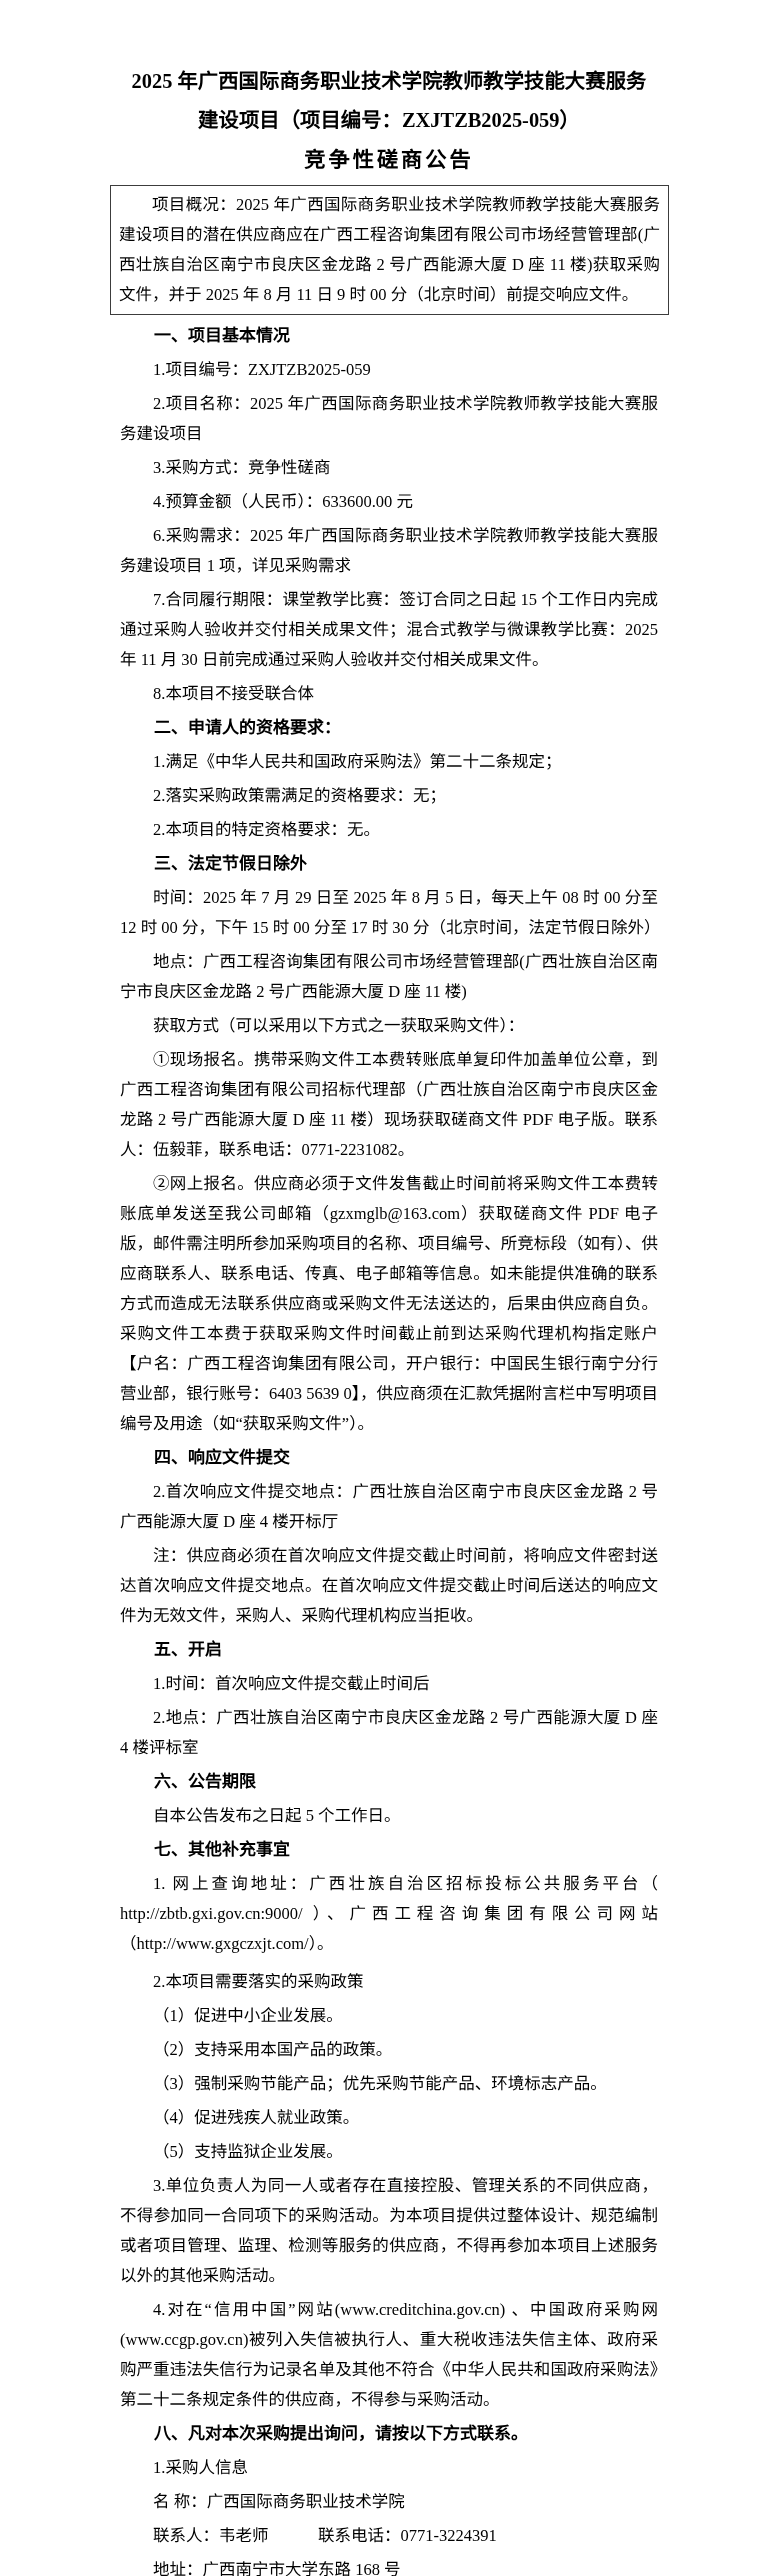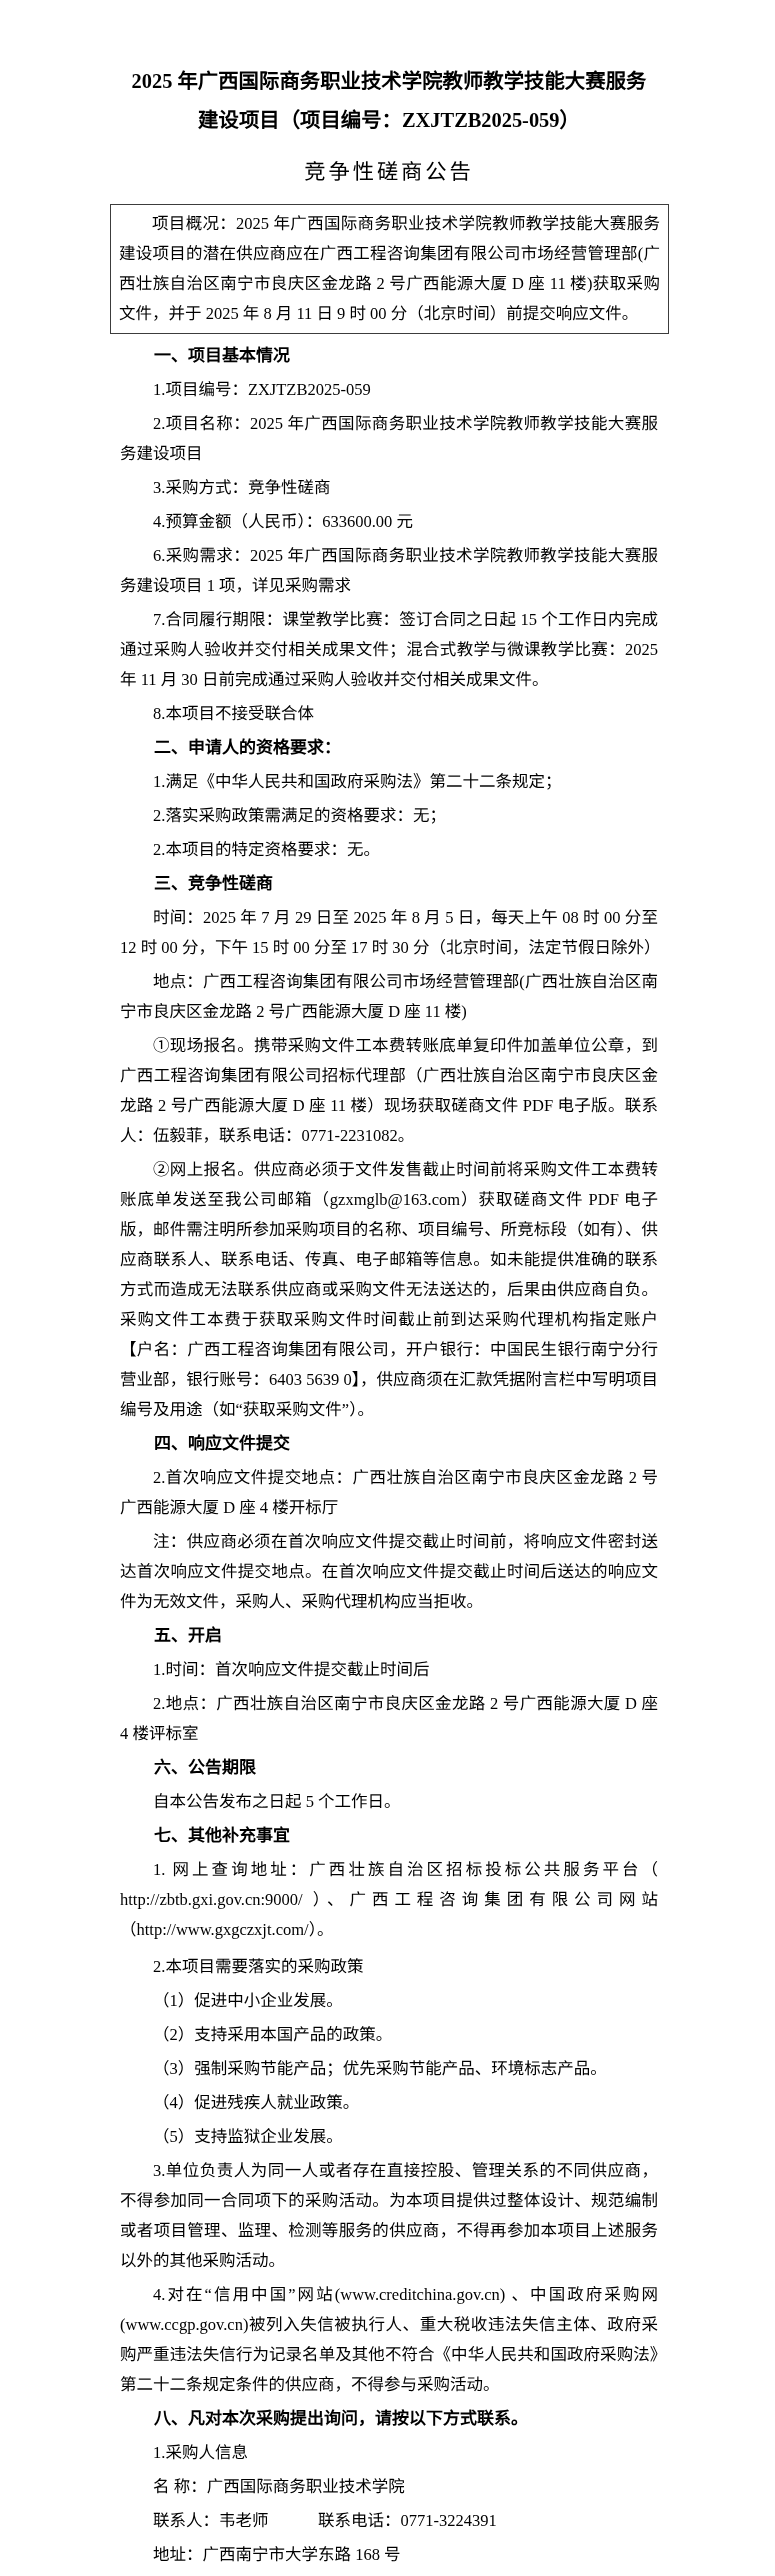"竞争性磋商公告" .doc-subtitle { font-weight: normal -> bold; margin: 12px -> 0 }
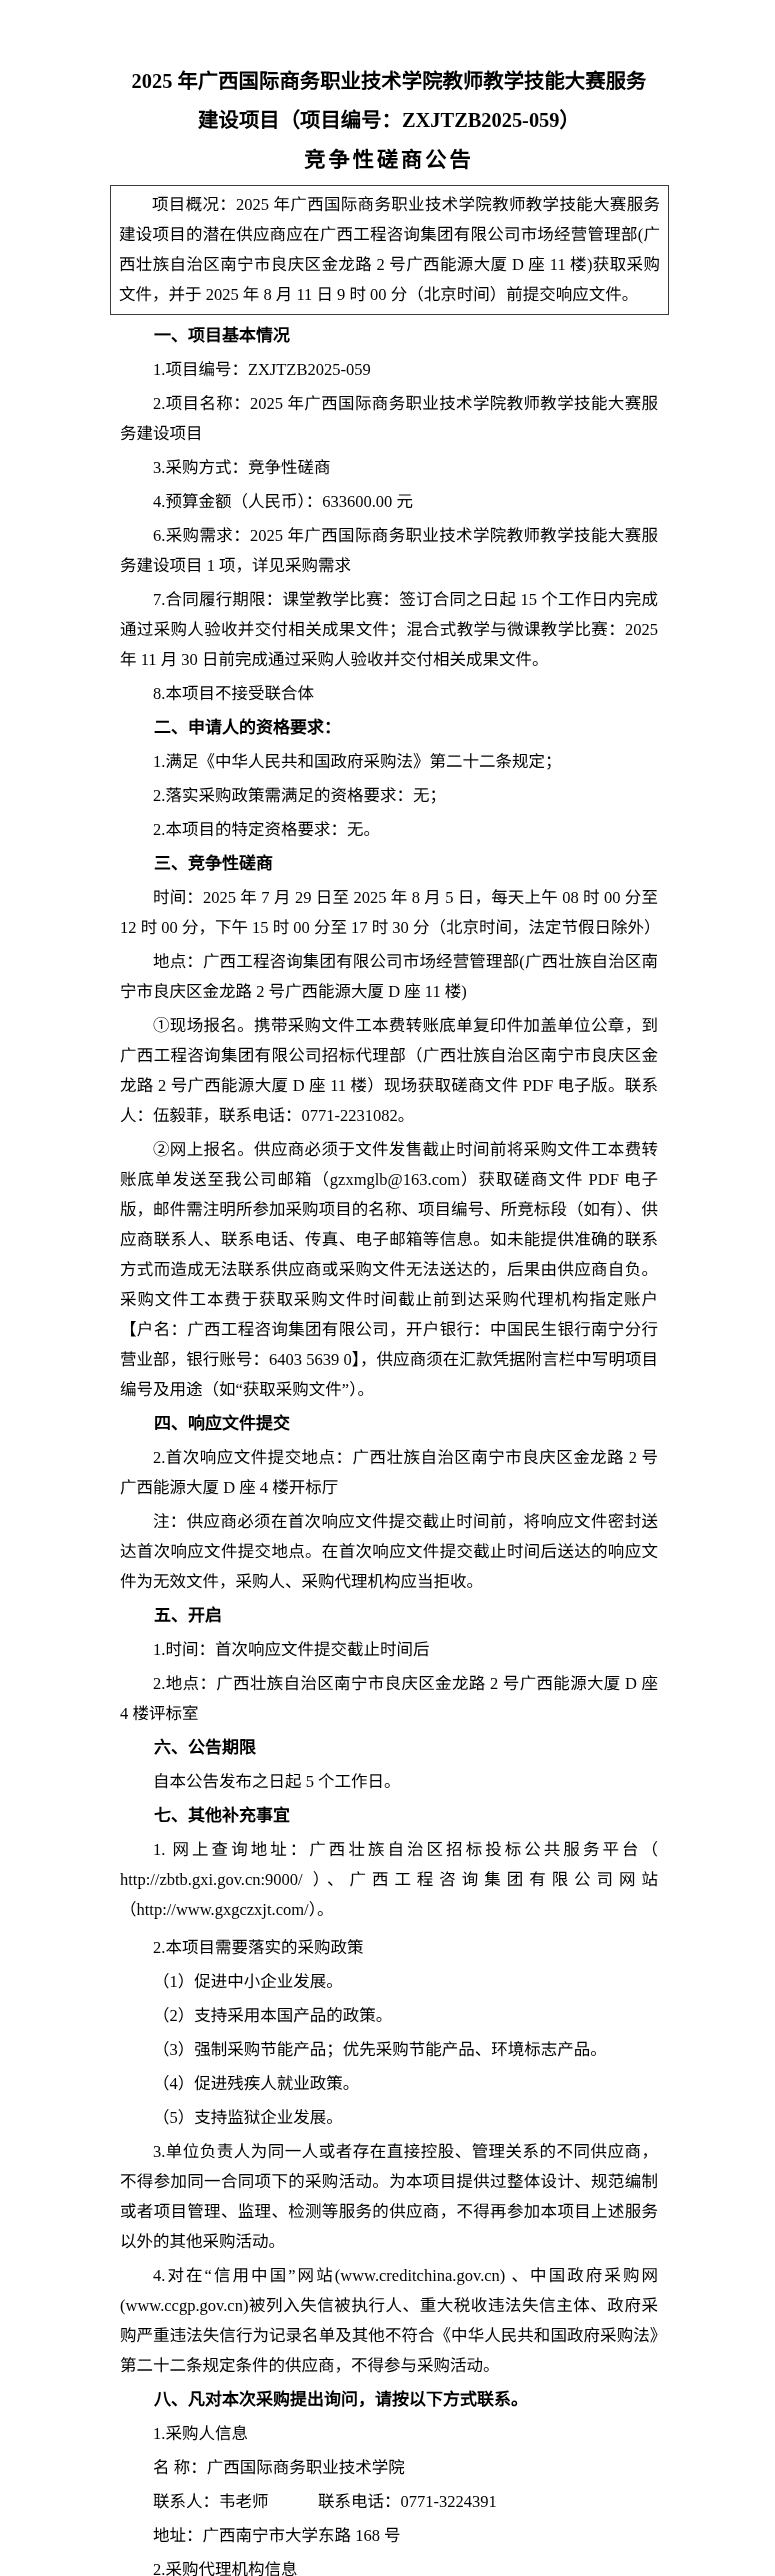"三、竞争性磋商" p.heading { text: 竞争性磋商 -> 法定节假日除外 }
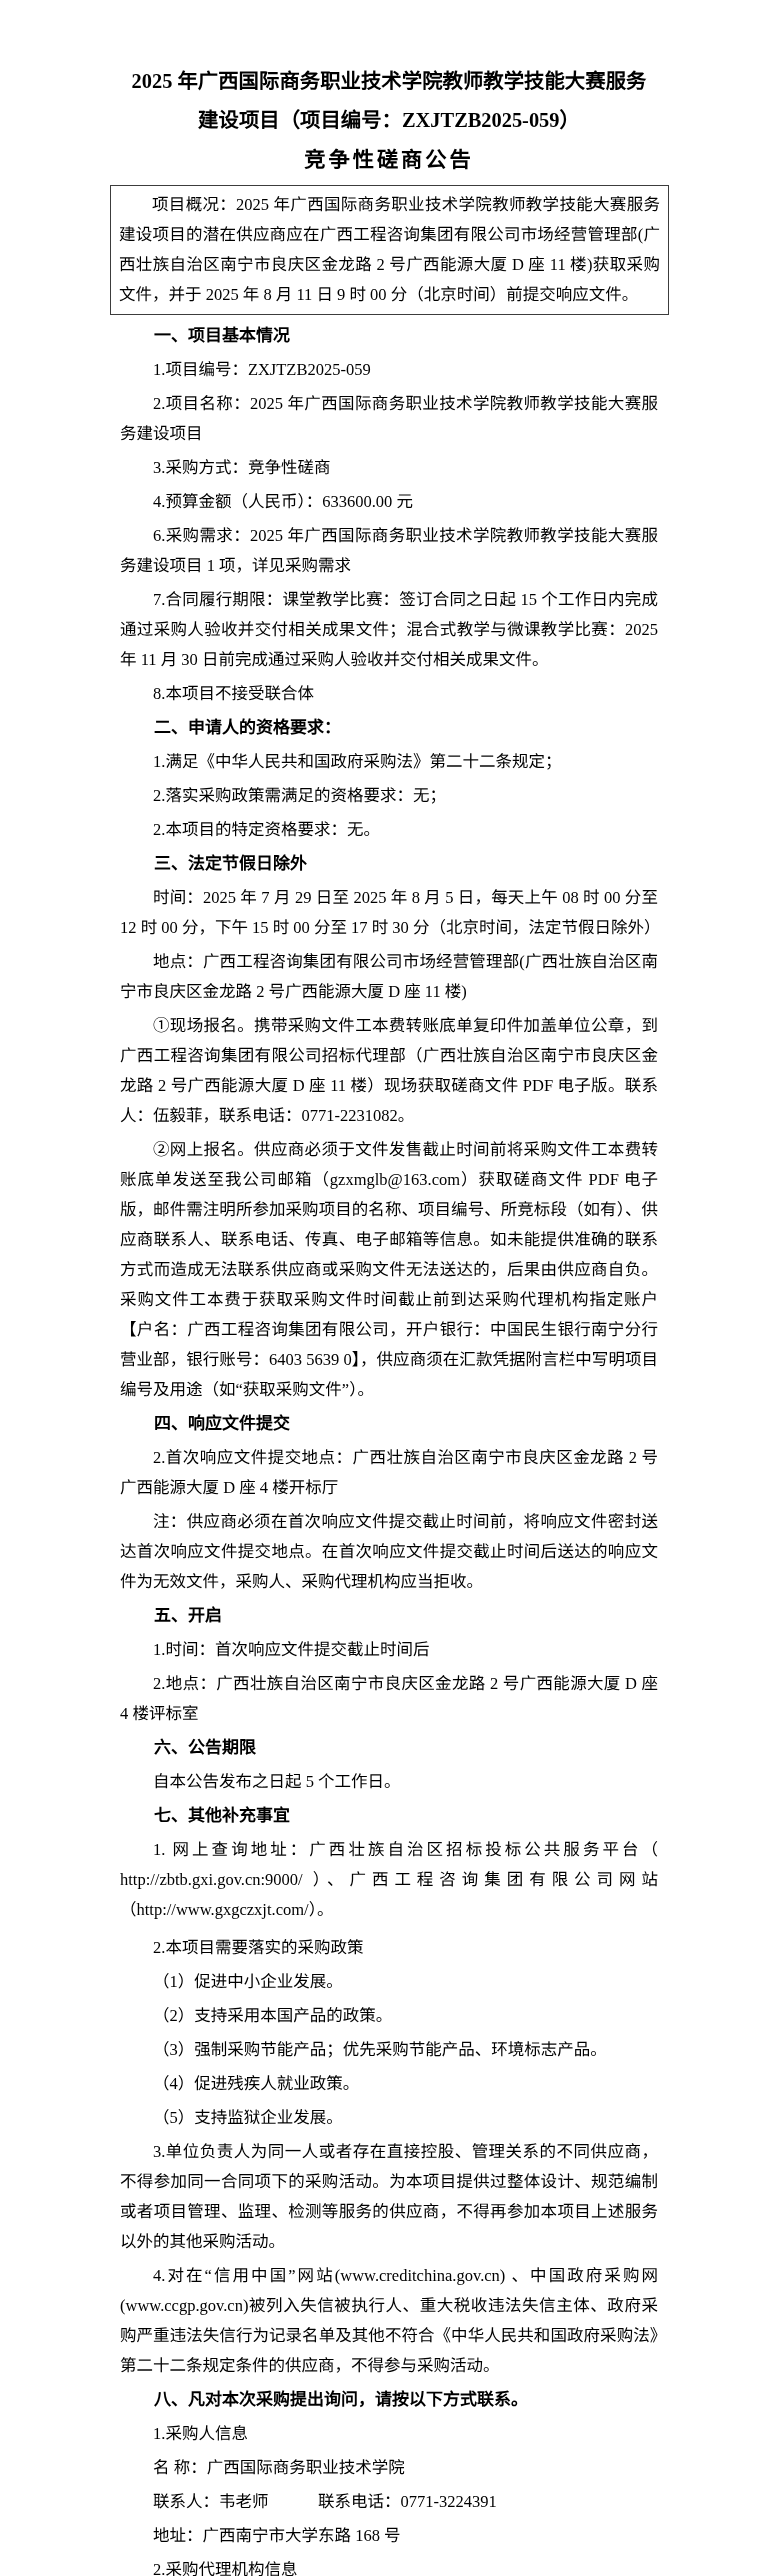"获取方式（可以采用以下方式之一获取采购文件）：" p.body { html: none -> <p>获取方式（可以采用以下方式之一获取采购文件）：</p> }
